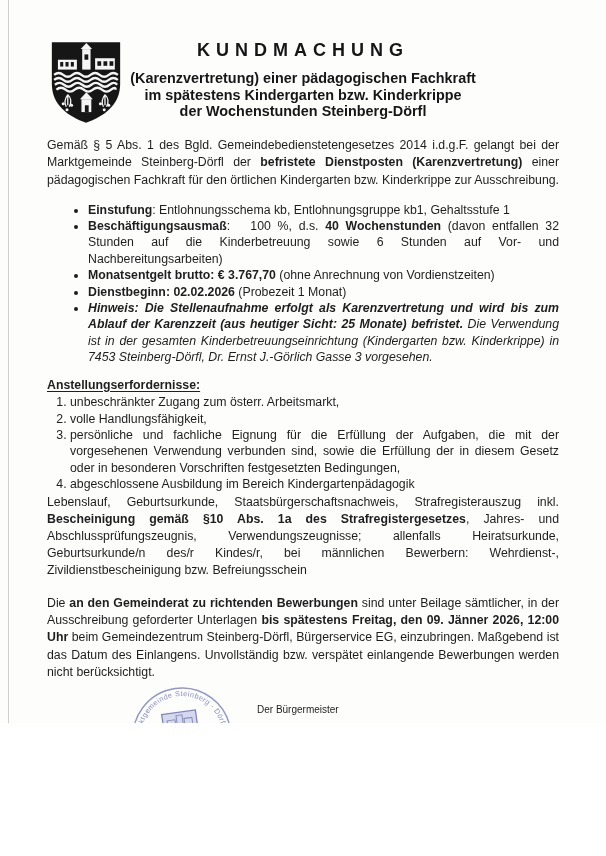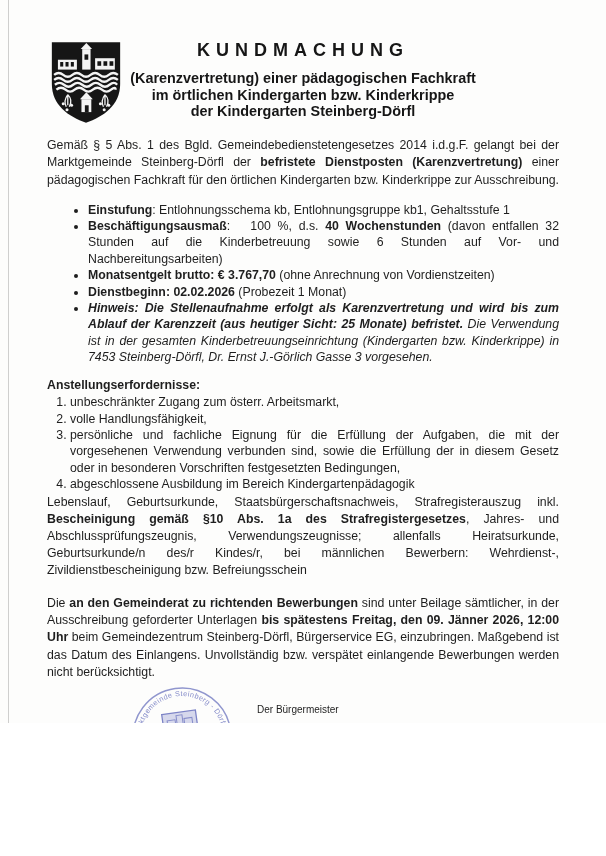"im örtlichen Kindergarten bzw." div { text: örtlichen -> spätestens }
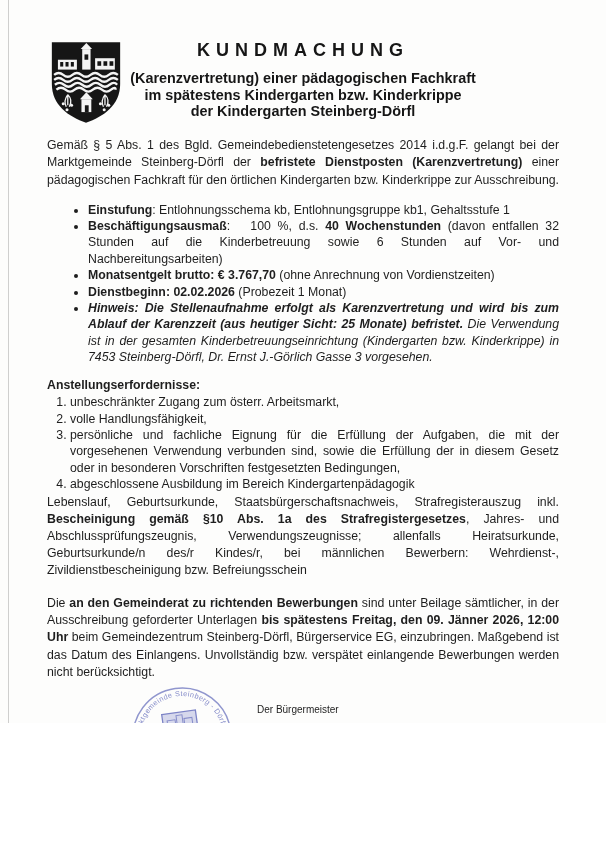"der Kindergarten Steinberg-Dörfl" div { text: Kindergarten -> Wochenstunden }
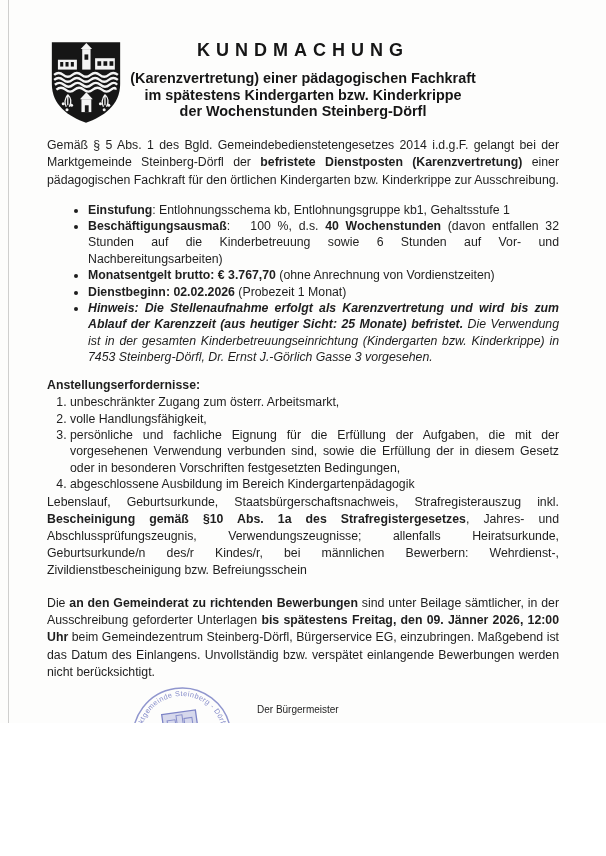"Anstellungserfordernisse:" .req-h { text-decoration: none -> underline }
